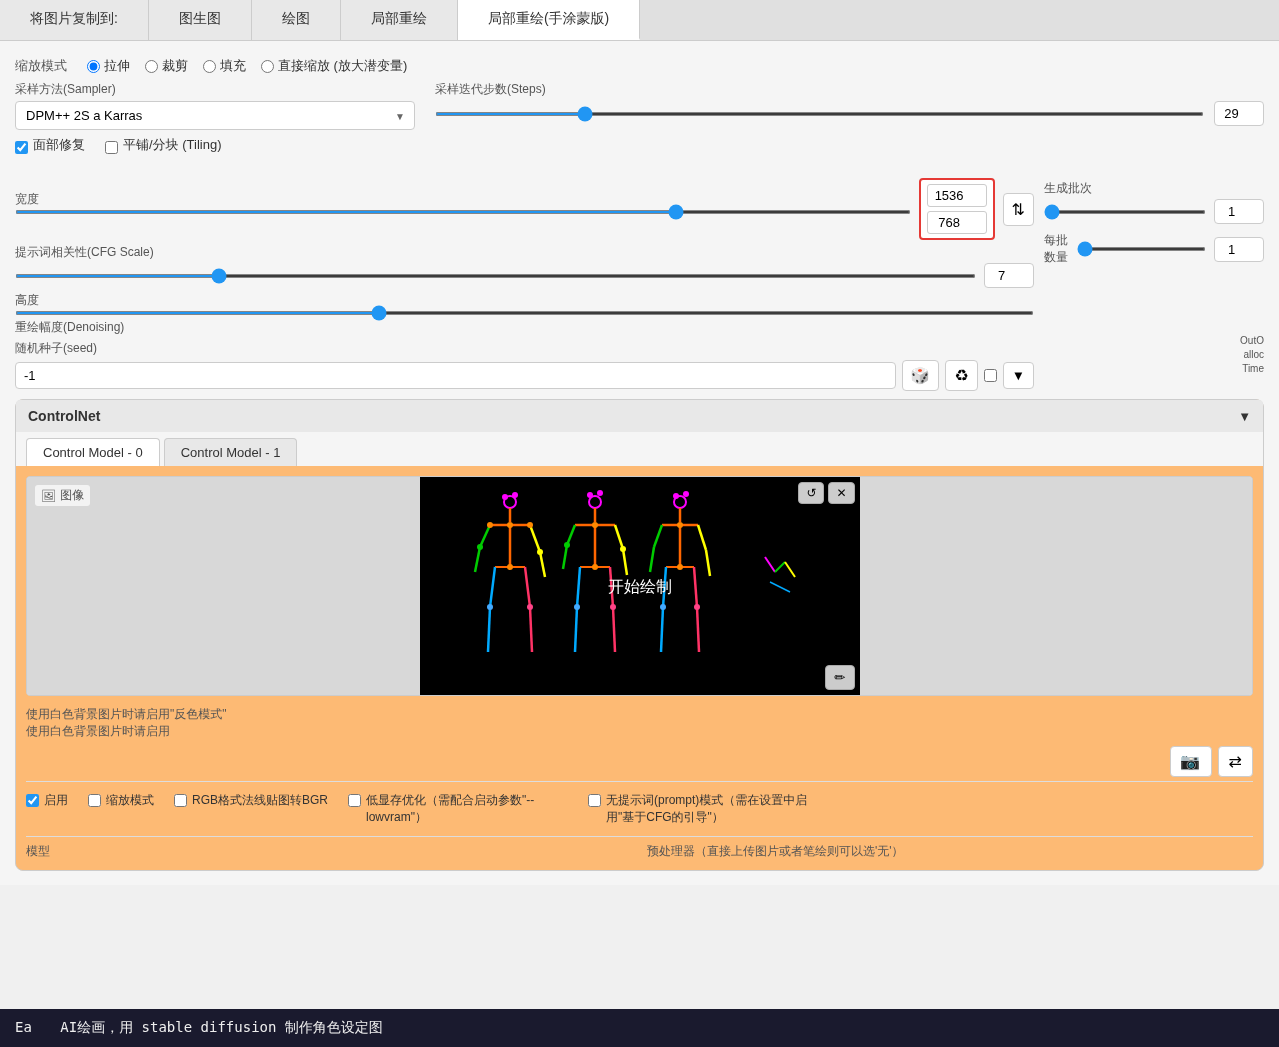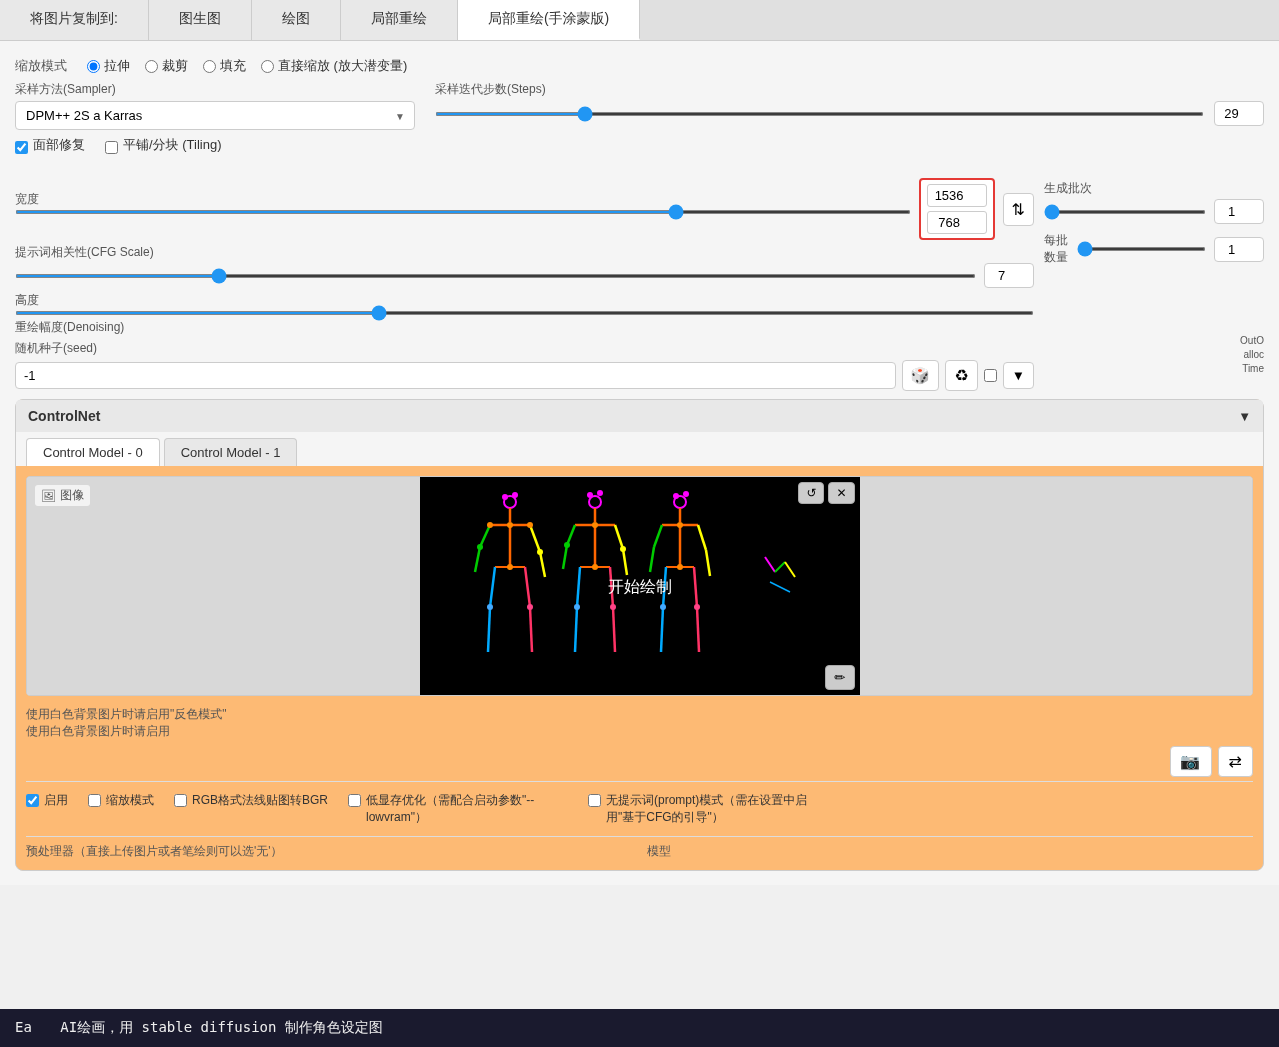"预处理器（直接上传图片或者笔绘则可以选'无'）" div { order: before "模型" -> after "模型" }
